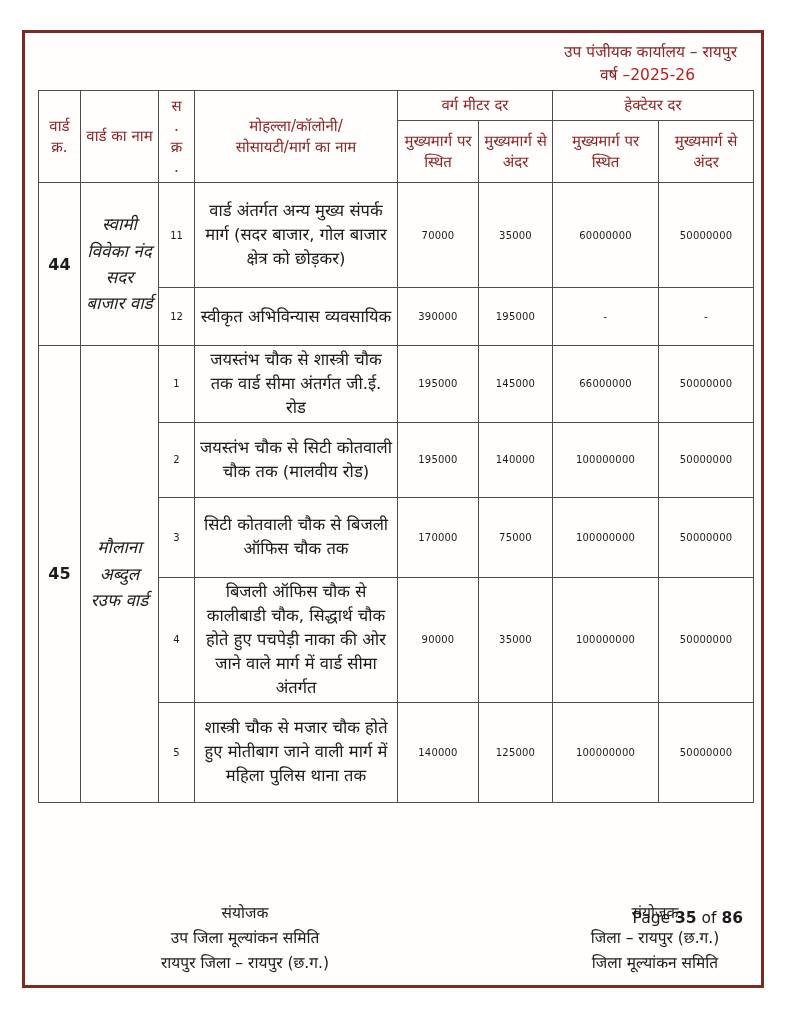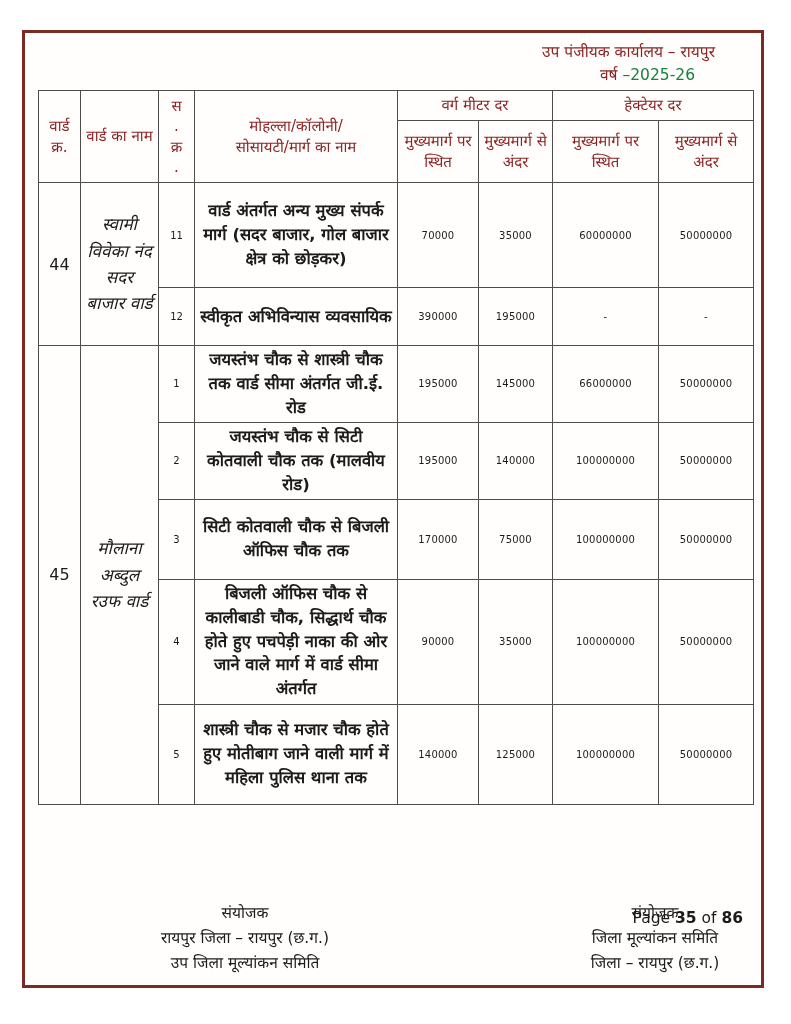"उप पंजीयक कार्यालय – रायपुर" .doc-header .office { padding-right: 46px -> 24px }
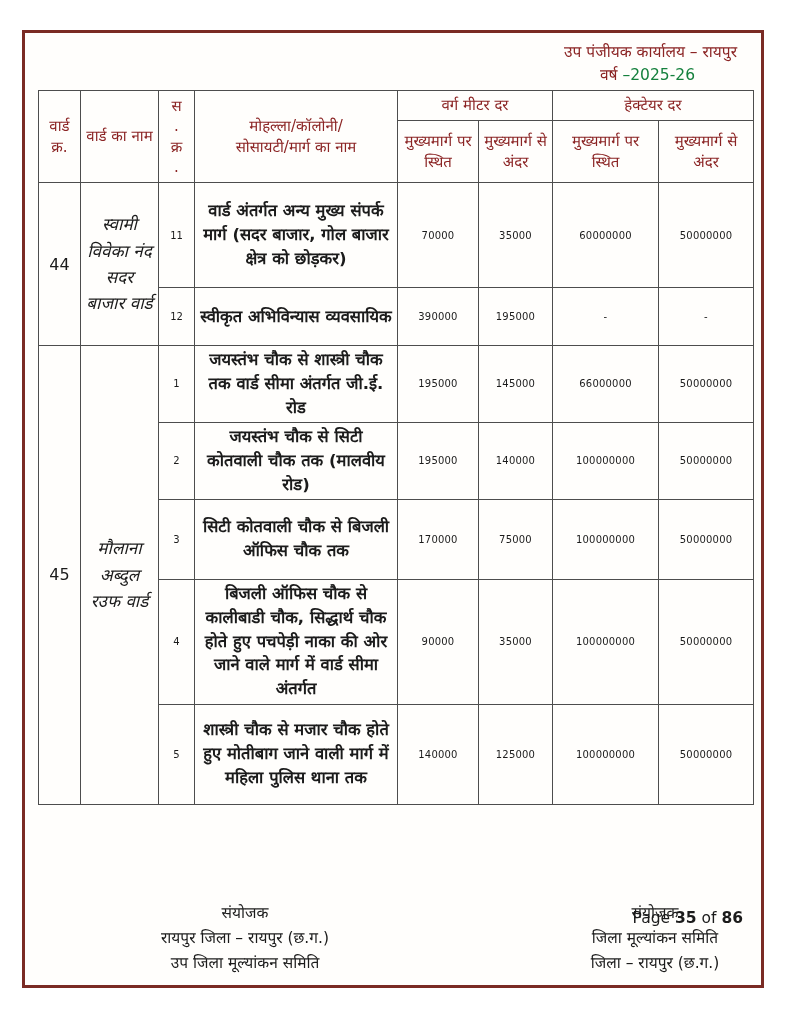"–2025-26" .doc-header .yearline .yval { color: #15803d -> #b91c1c }
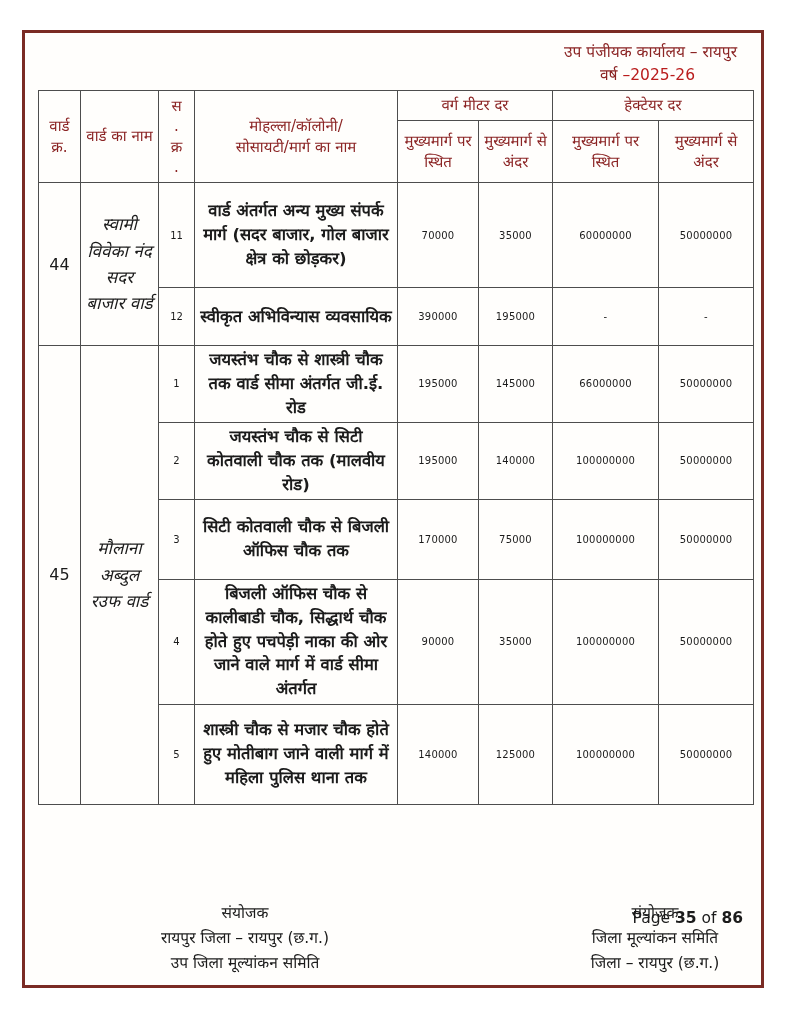"वार्ड अंतर्गत अन्य मुख्य संपर्क" td.desc { font-weight: bold -> none }
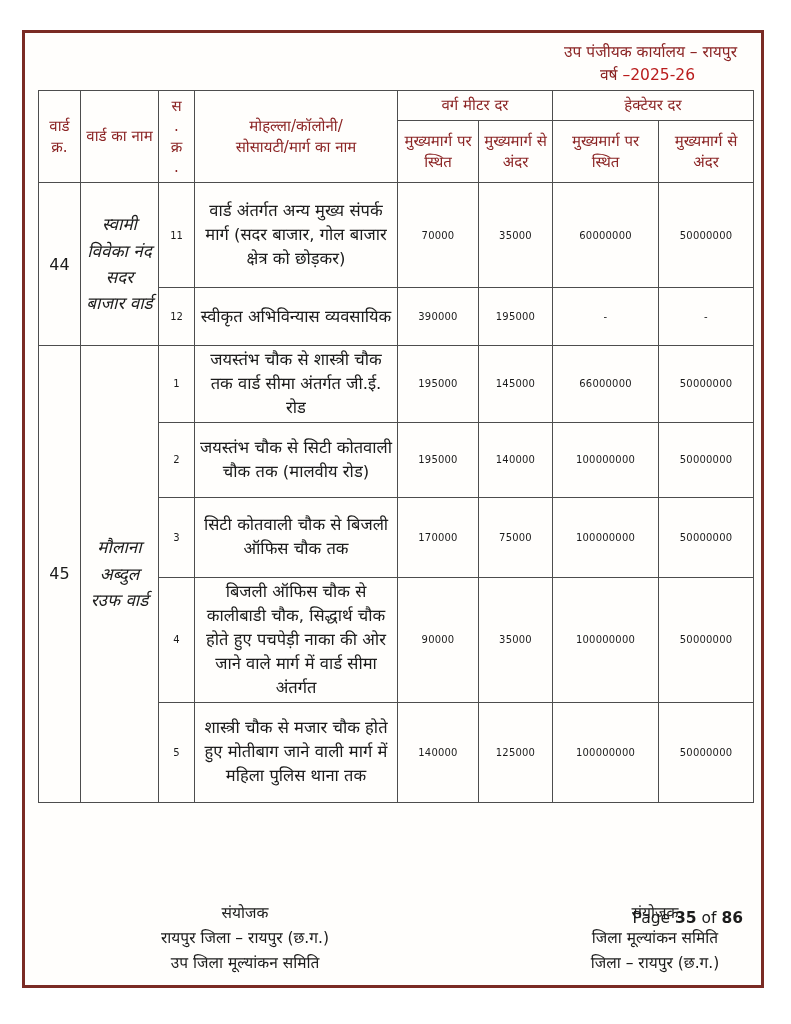"44" td.ward-no { font-weight: normal -> bold }
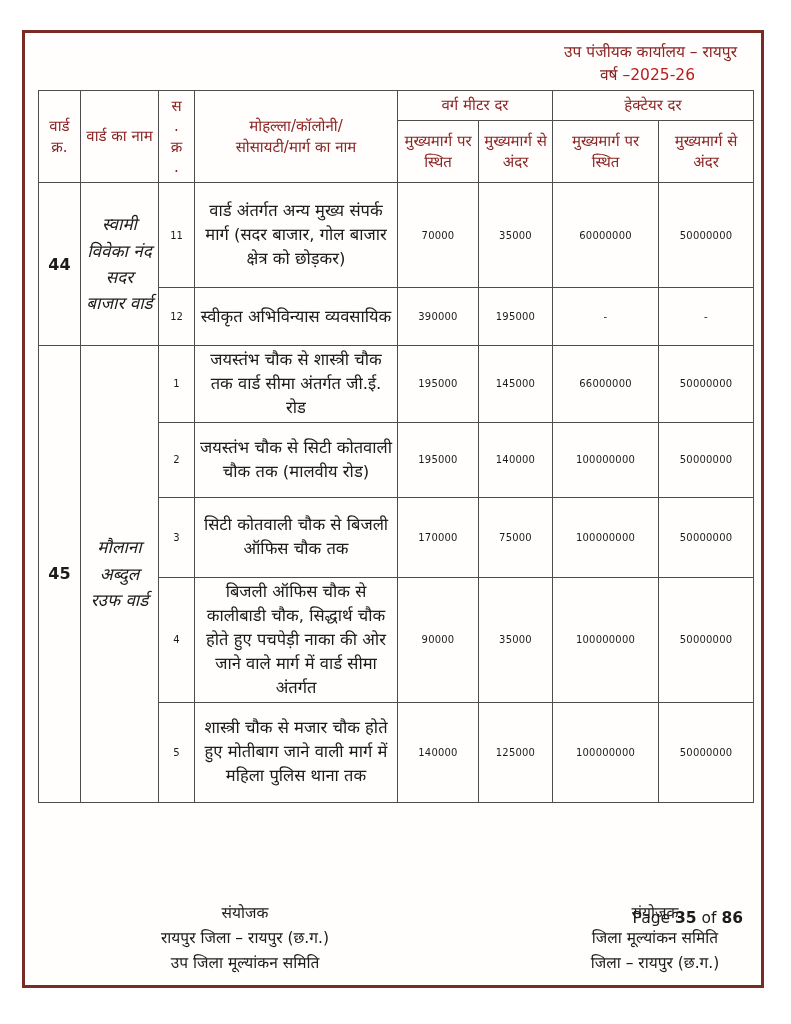"रायपुर जिला – रायपुर (छ.ग.)" div { order: before "उप जिला मूल्यांकन समिति" -> after "उप जिला मूल्यांकन समिति" }
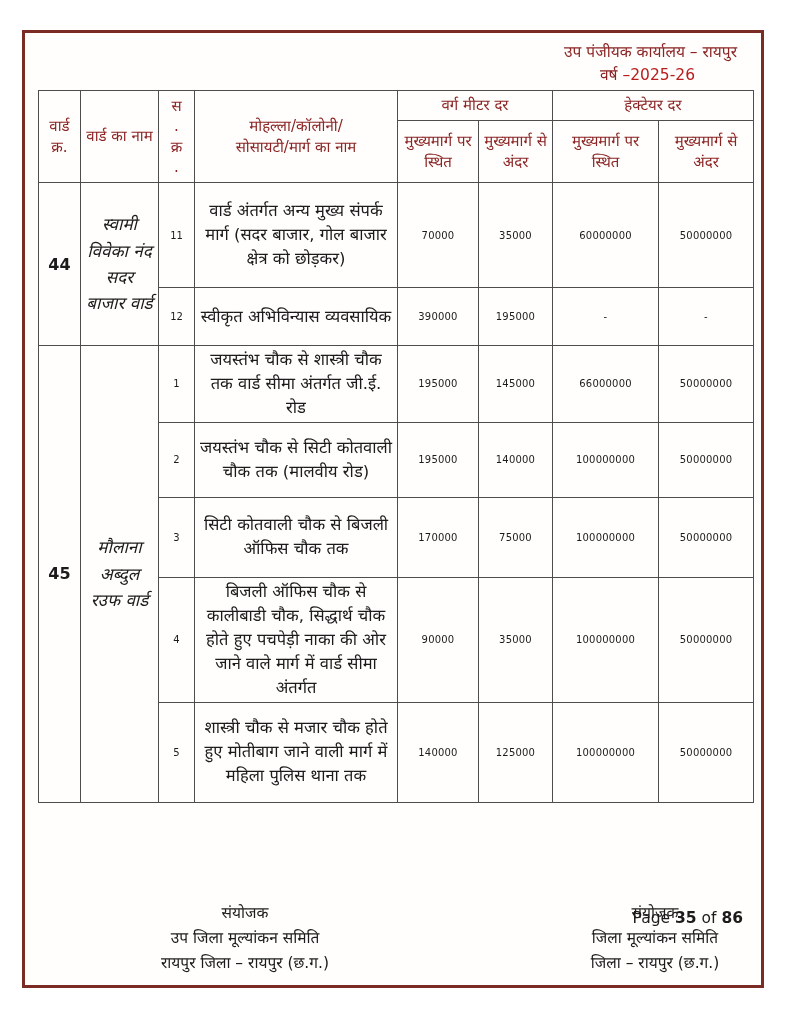"जिला मूल्यांकन समिति" div { order: before "जिला – रायपुर (छ.ग.)" -> after "जिला – रायपुर (छ.ग.)" }
